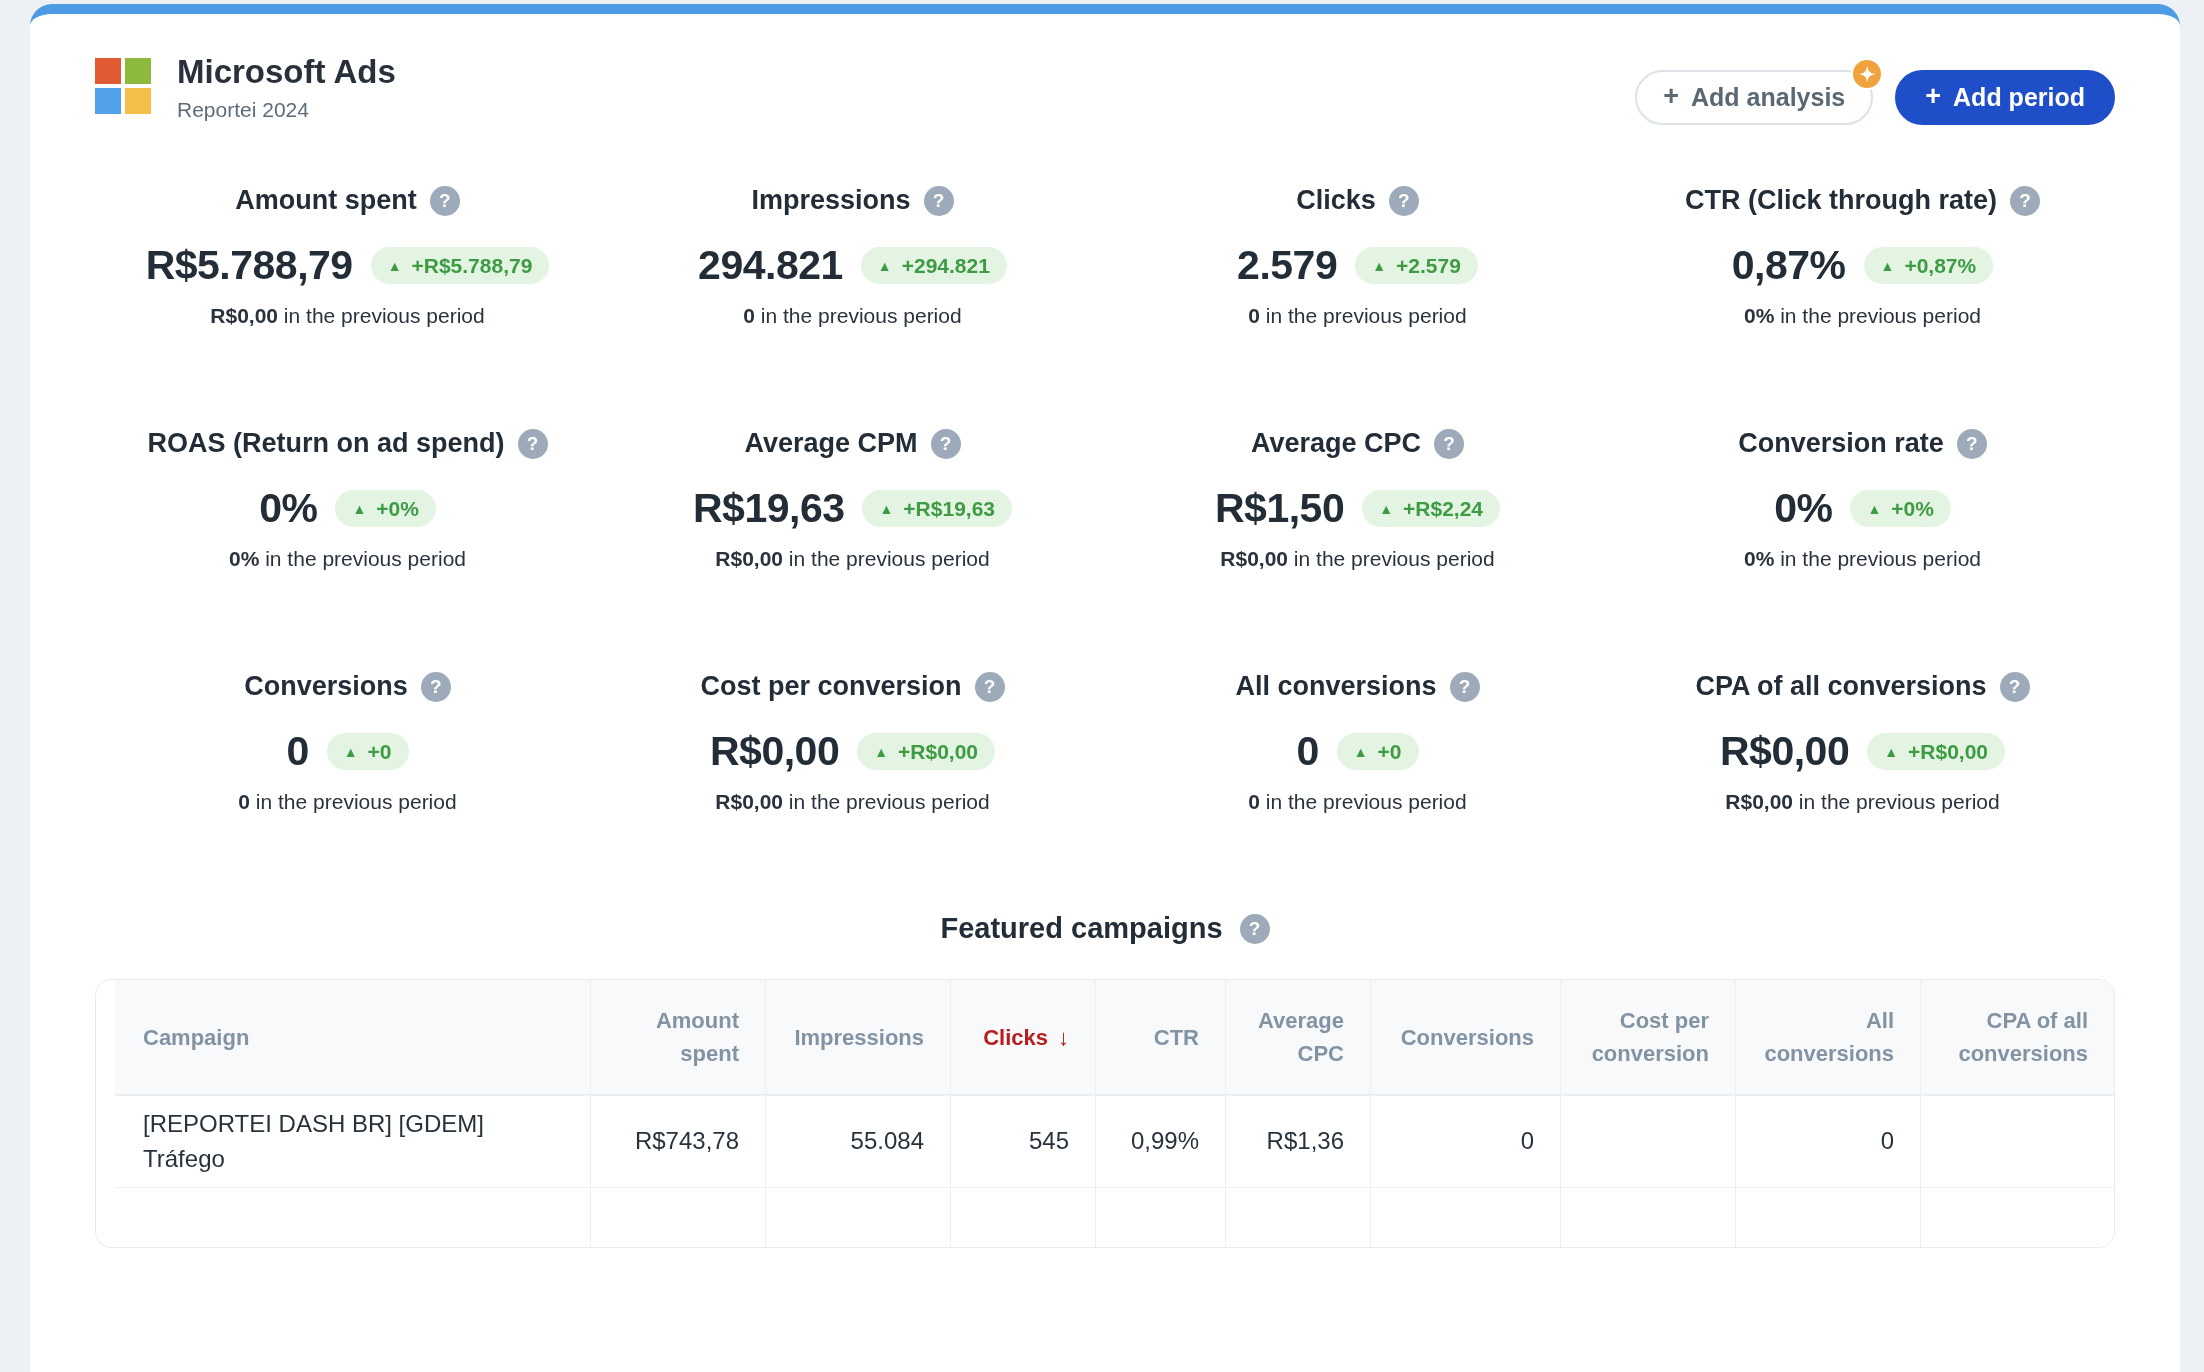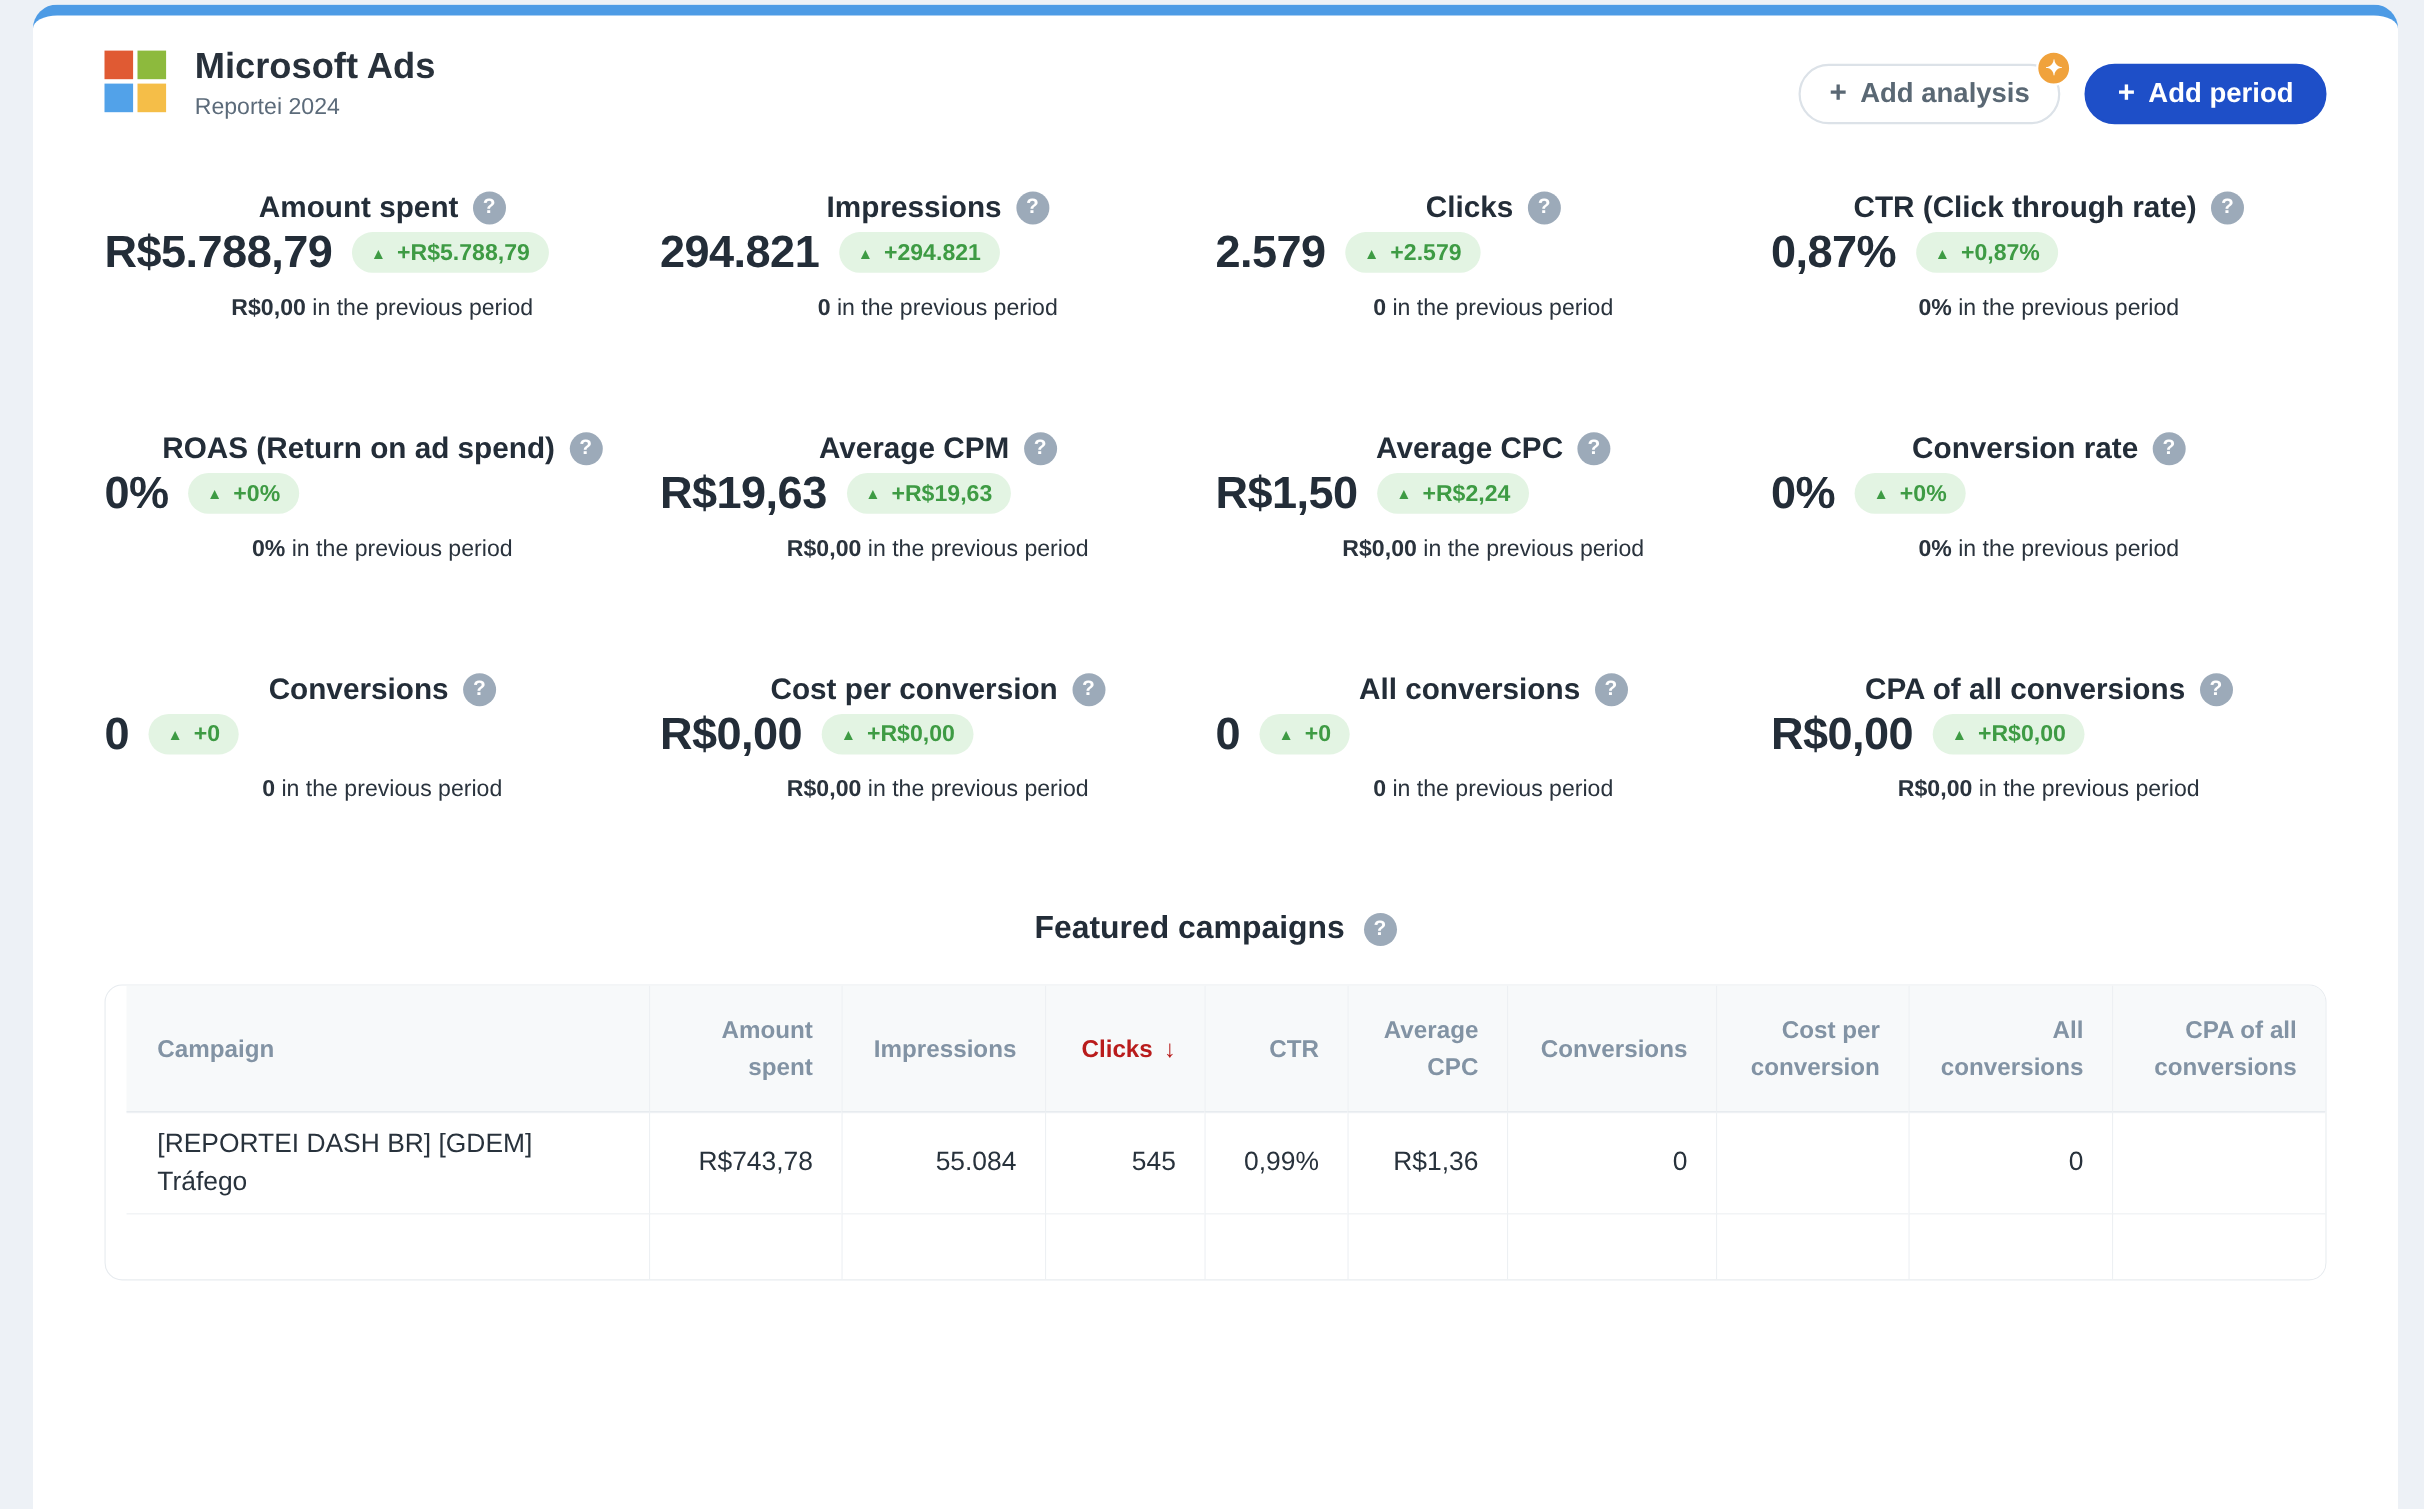"Microsoft Ads" .hdr { padding-top: 28px -> 40px }
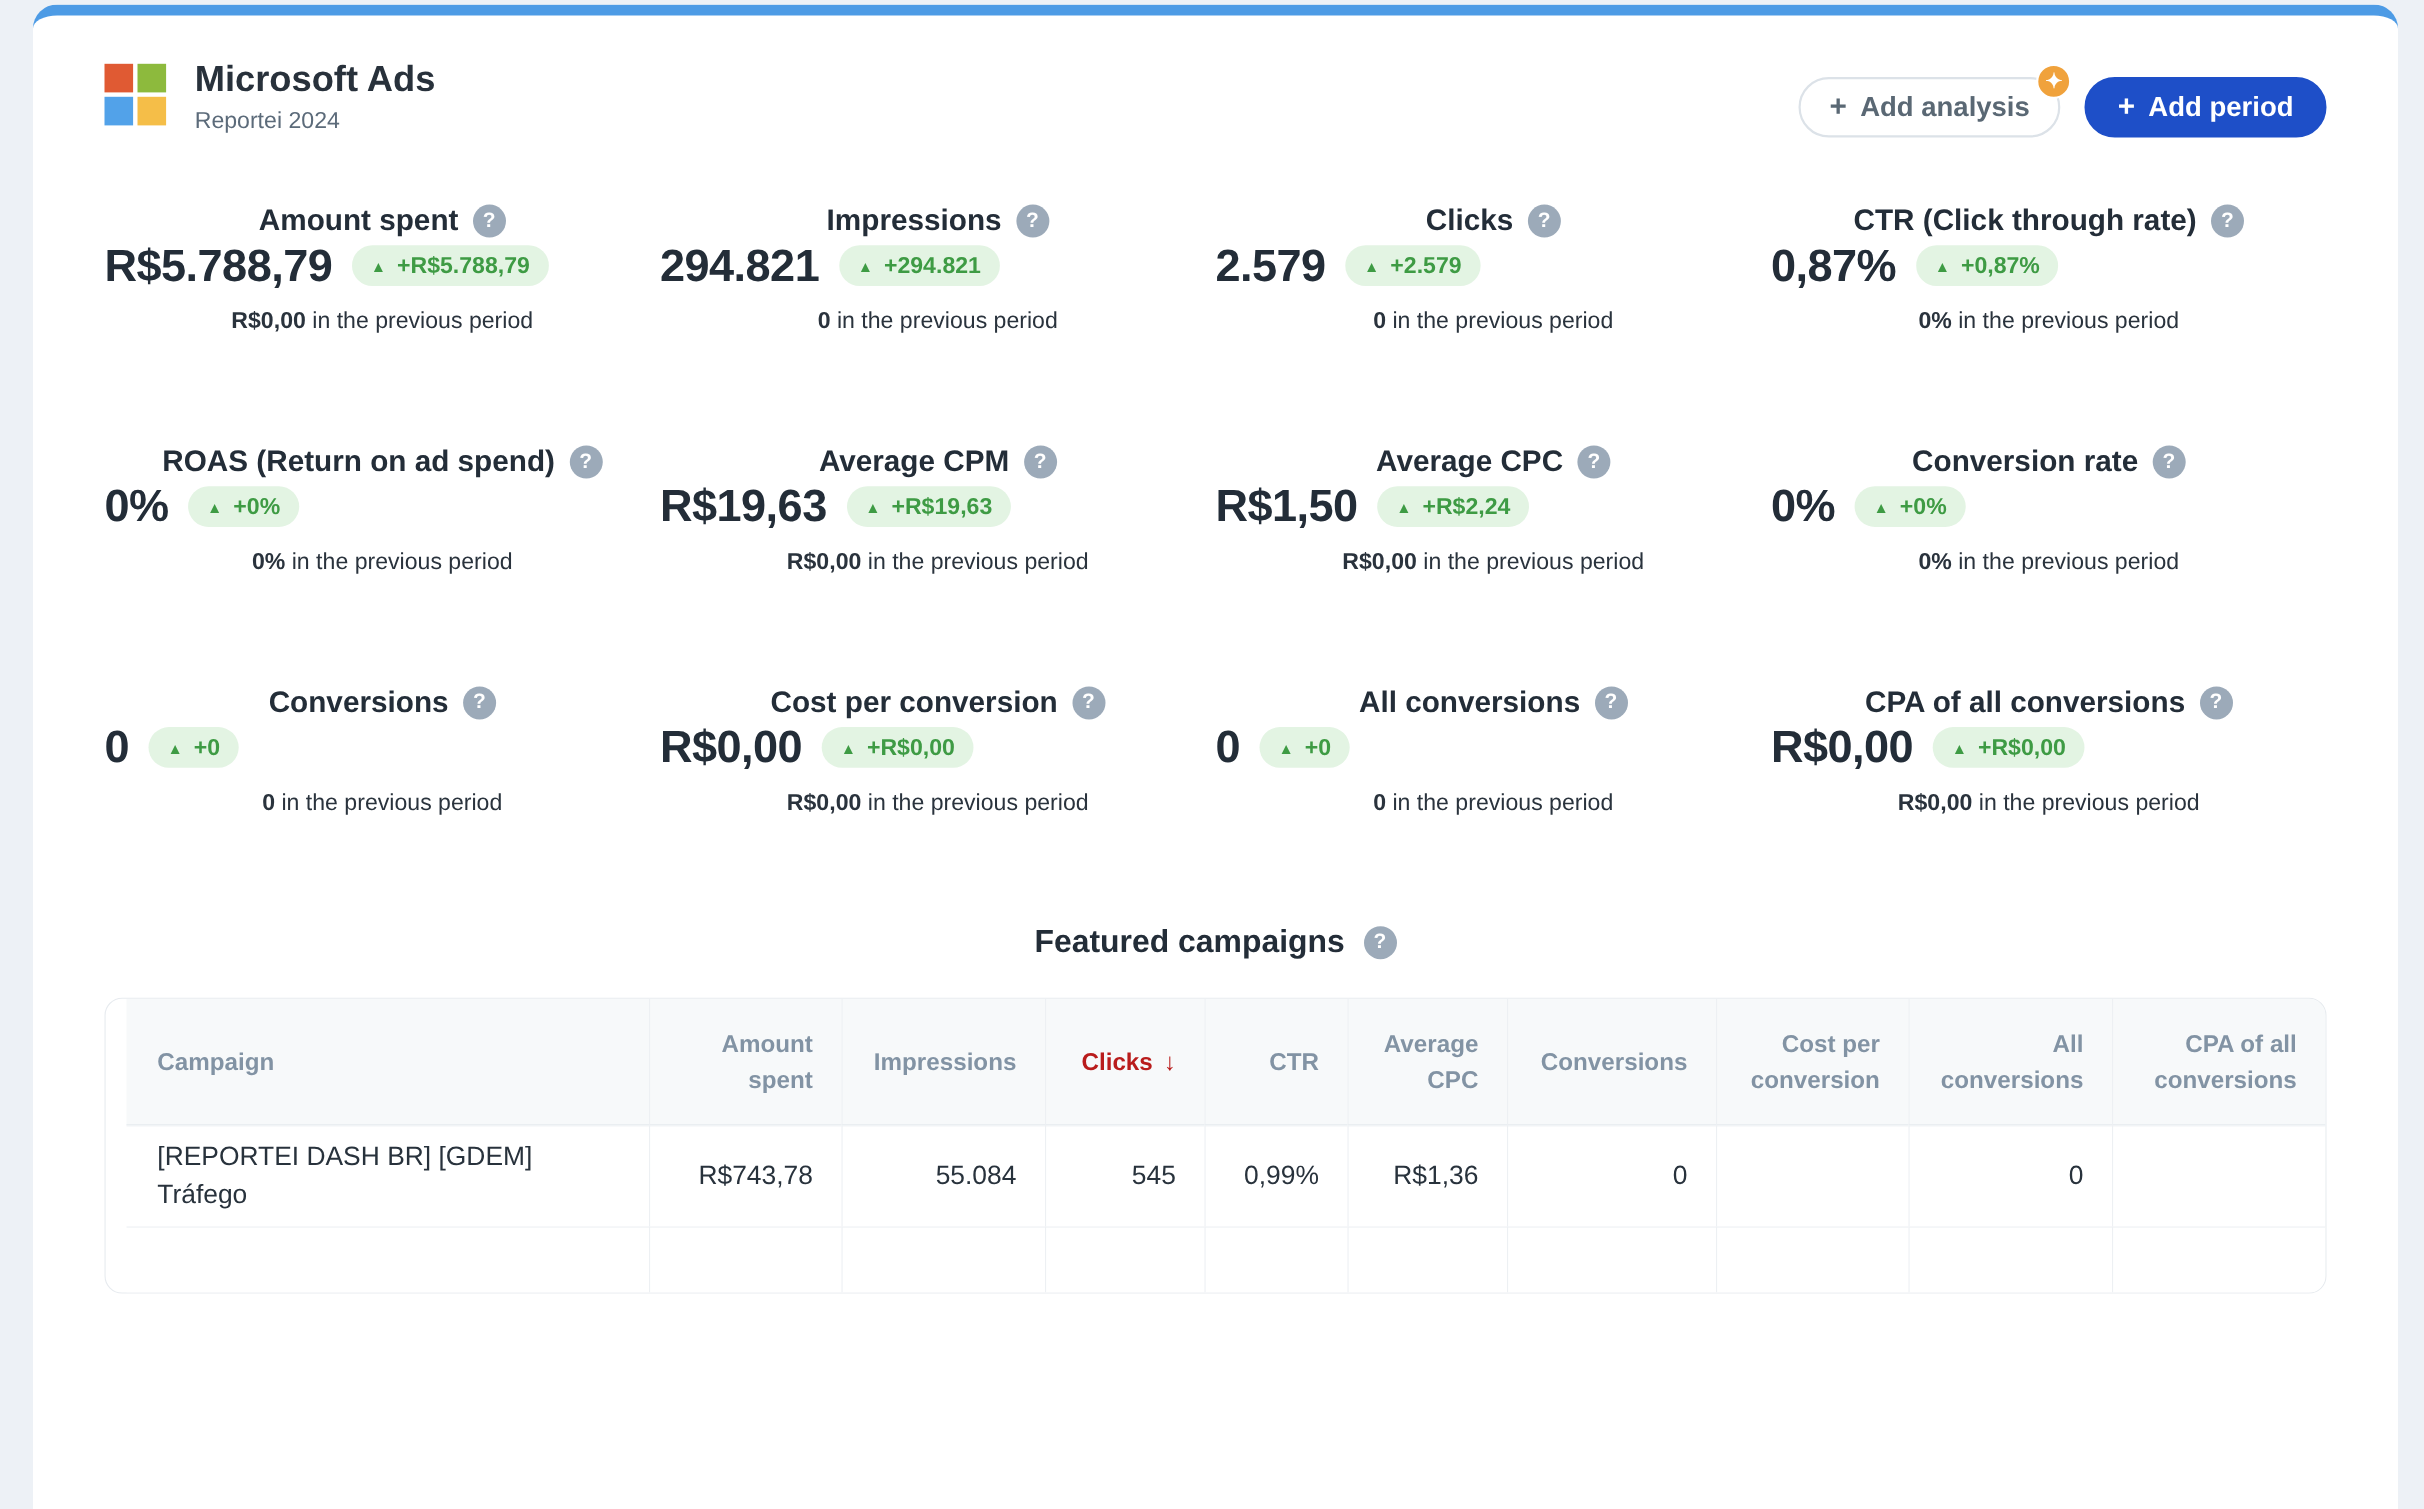"R$5.788,79" .metric-valrow { justify-content: flex-start -> center; margin-top: 2px -> 26px }
